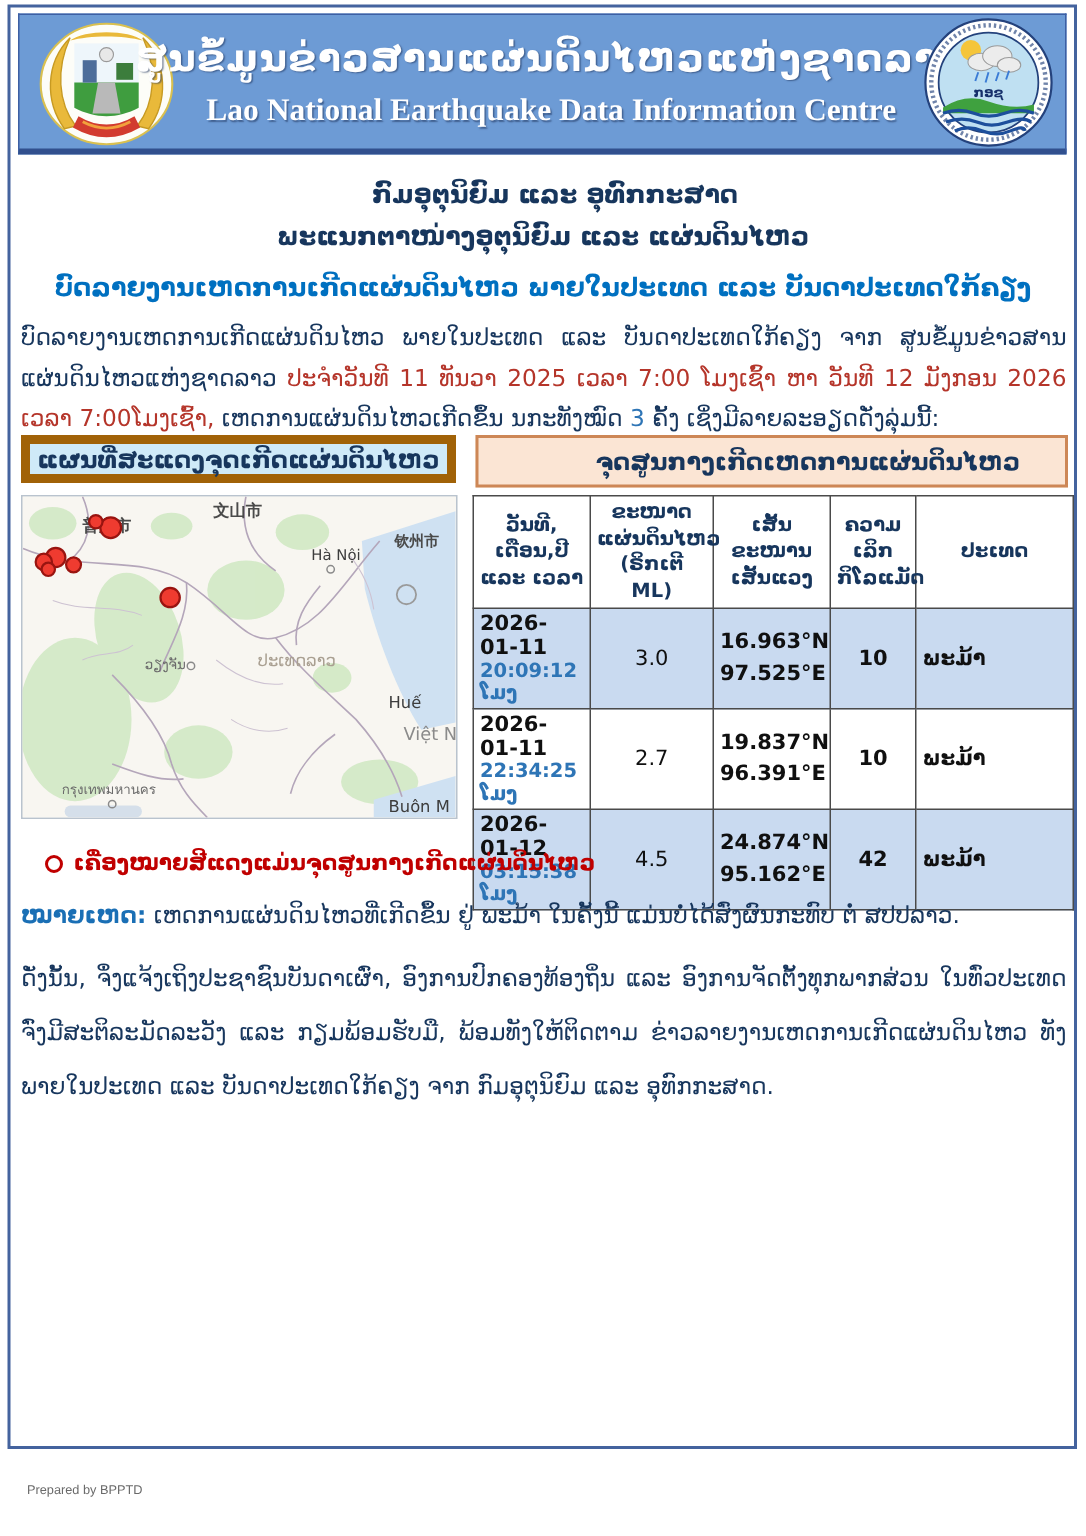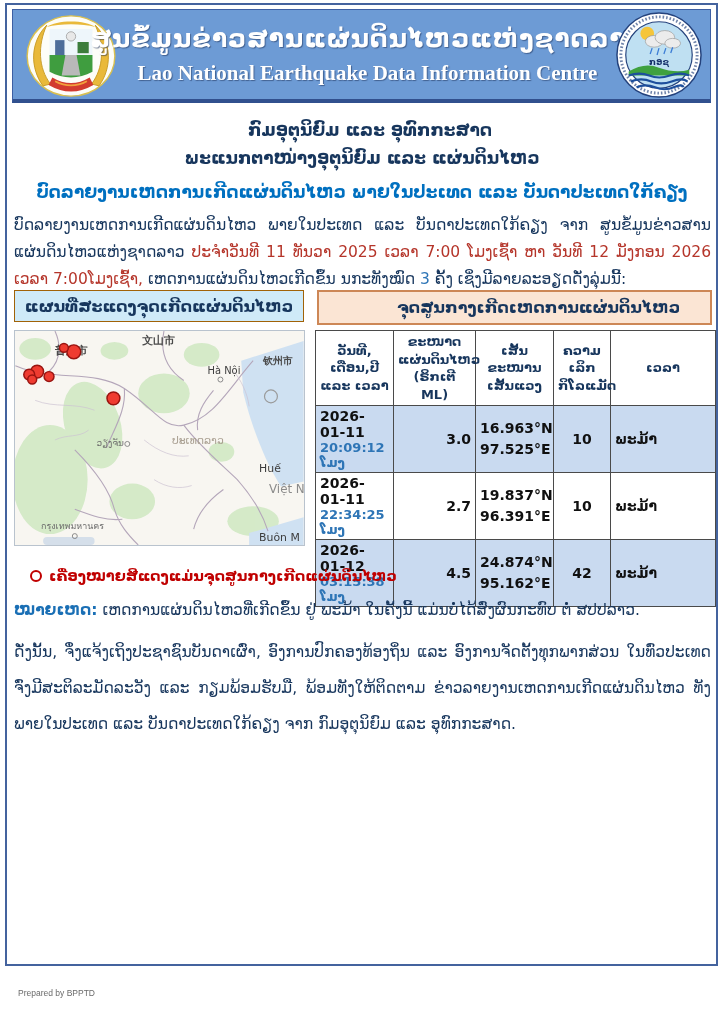"ແຜນທີ່ສະແດງຈຸດເກີດແຜ່ນດິນໄຫວ" .map-title { border: 1px solid #a16207 -> 6px solid #a16207 }
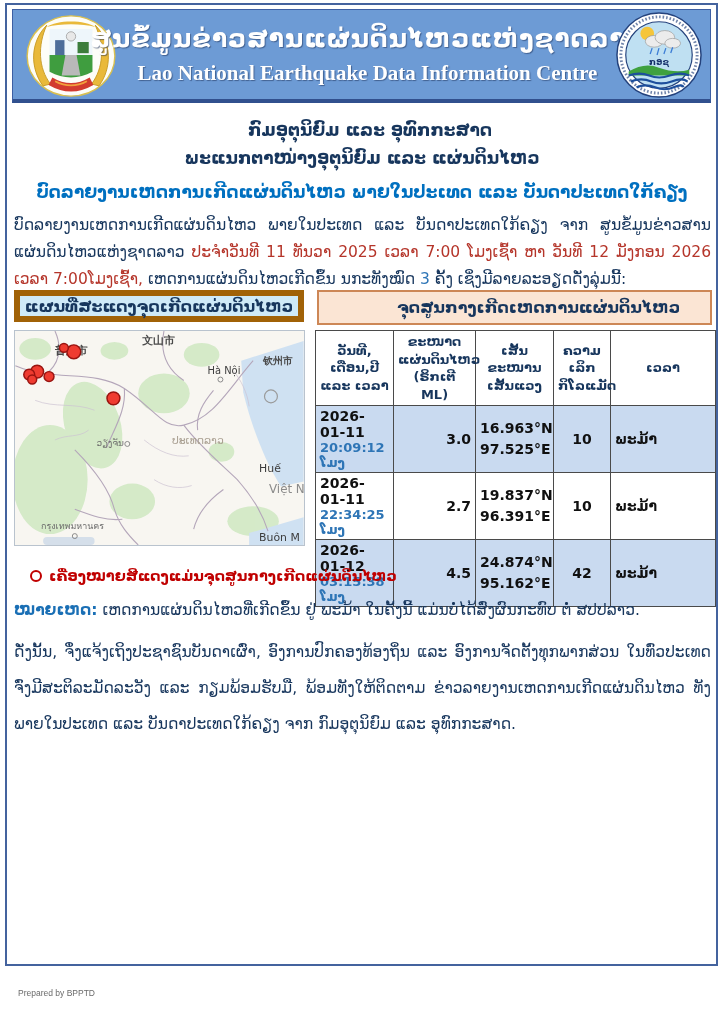"ເວລາ" th { text: ເວລາ -> ປະເທດ }
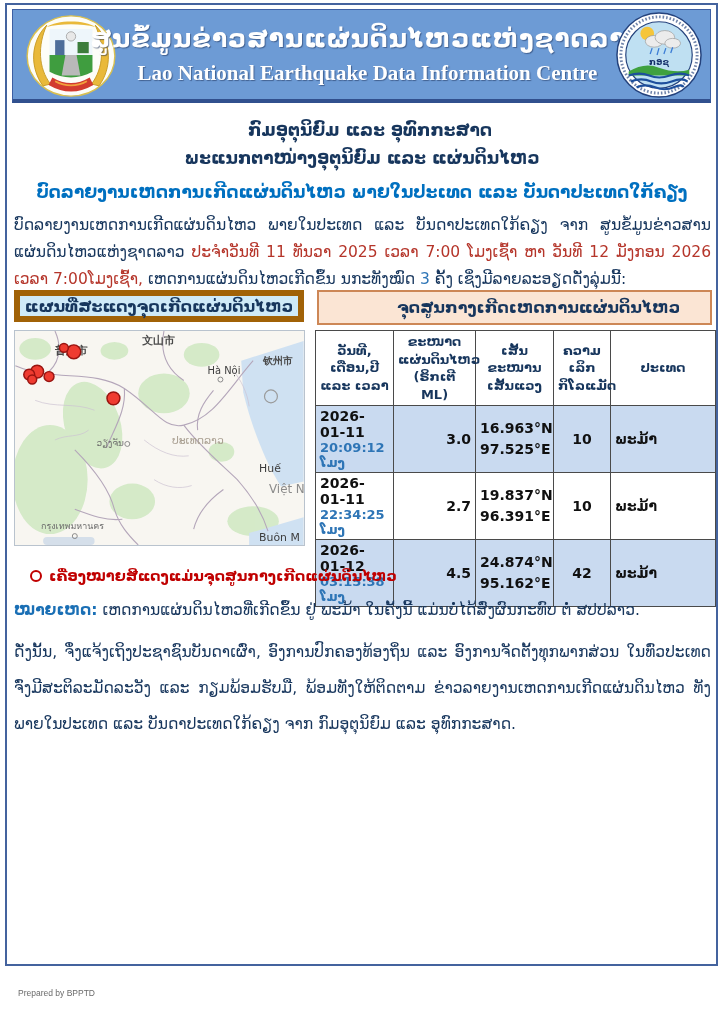"3.0" .cell-mag { font-weight: bold -> normal; text-align: right -> center }
